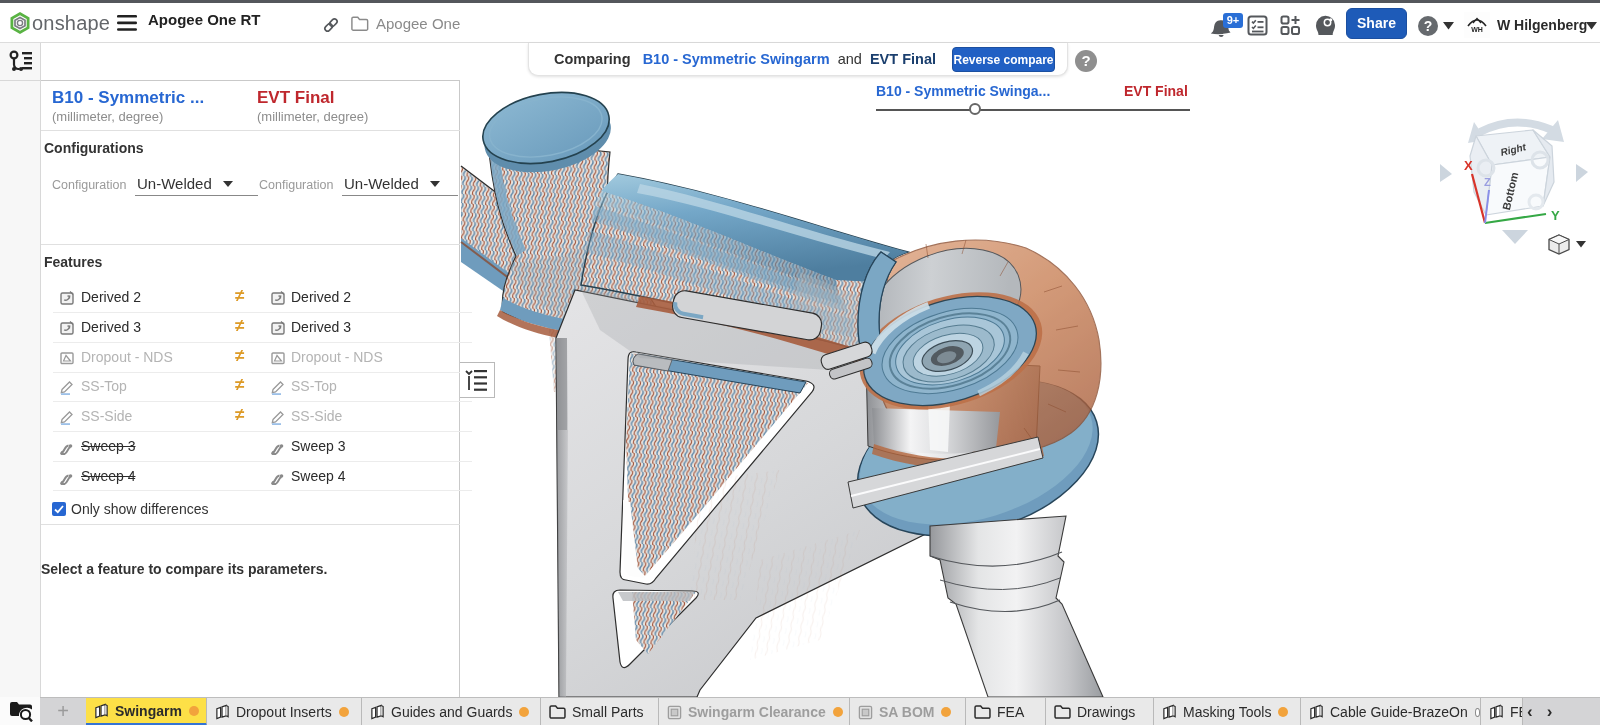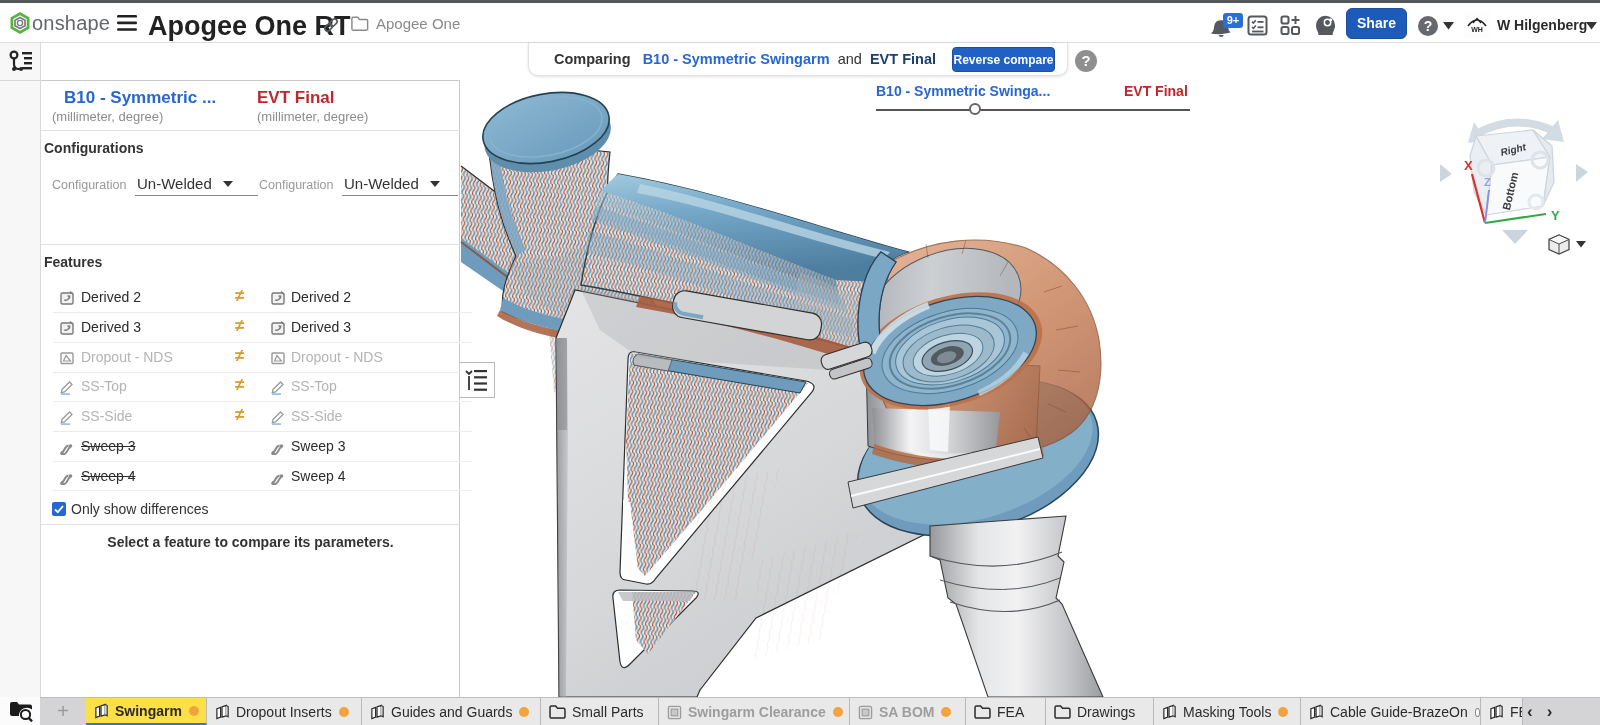"Apogee One RT" #title { font-size: 27px -> 15px }
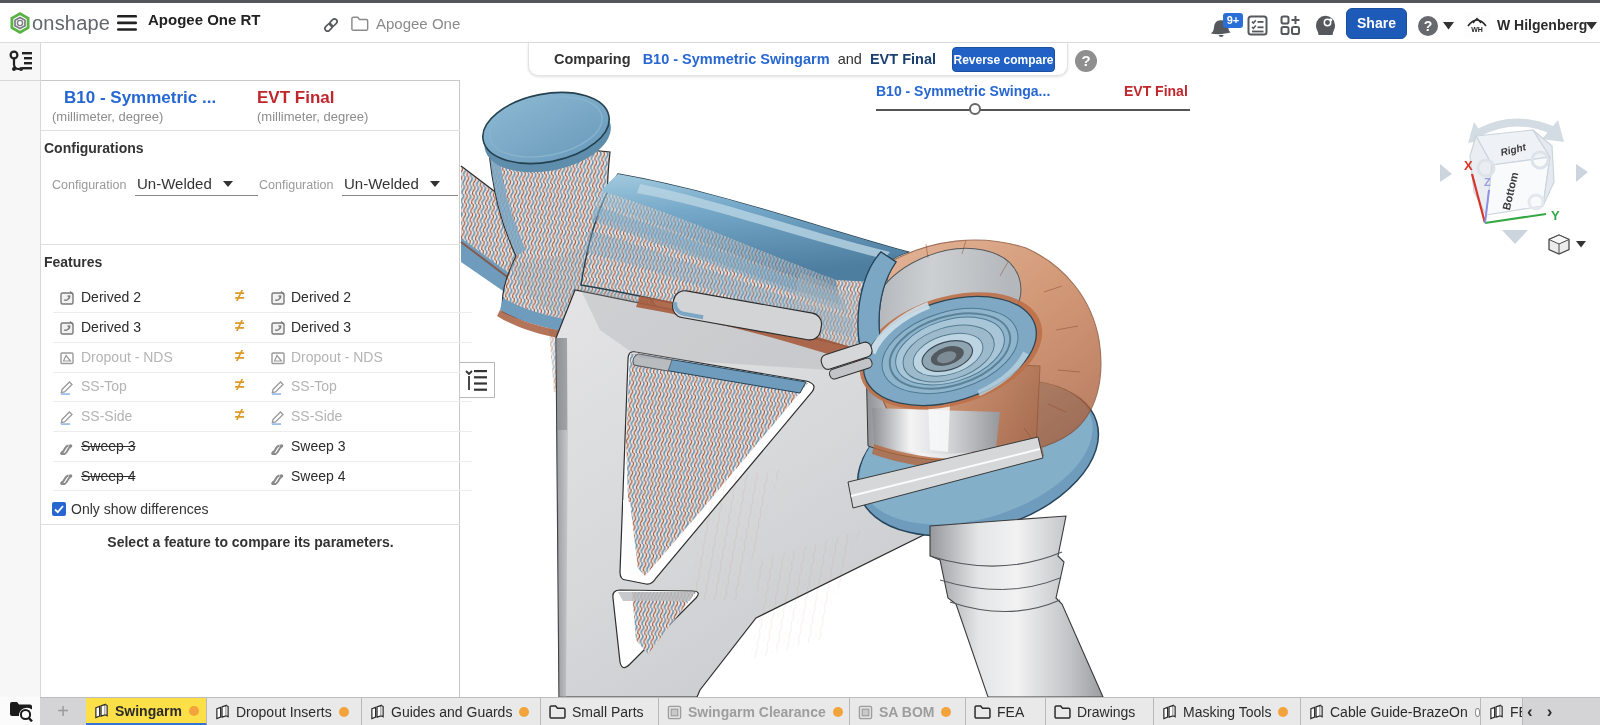"B10 - Symmetric ..." #panel .hdrblue { margin-left: 12px -> none }
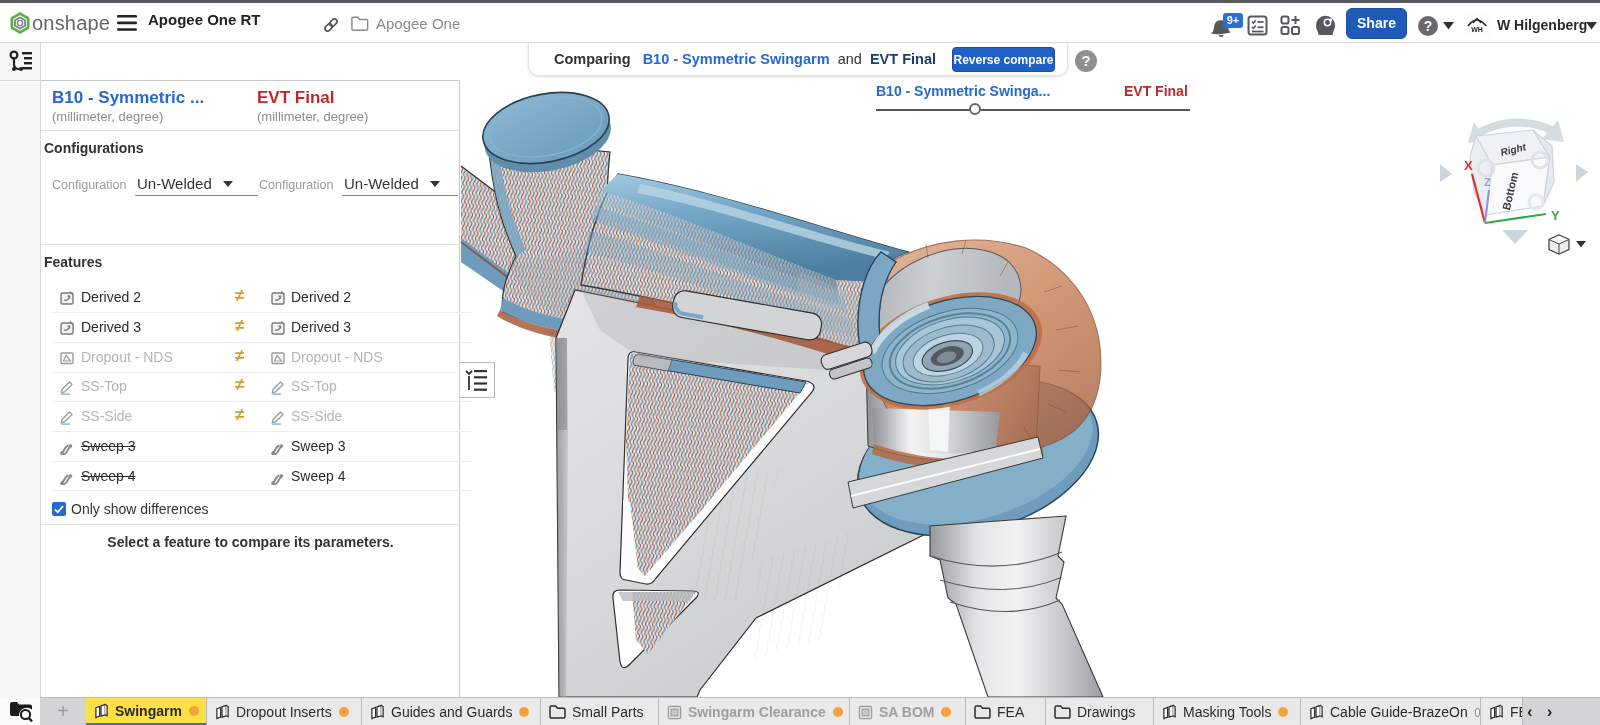"Select a feature to compare" div { text-align: center -> none; top: 453px -> 480px }
